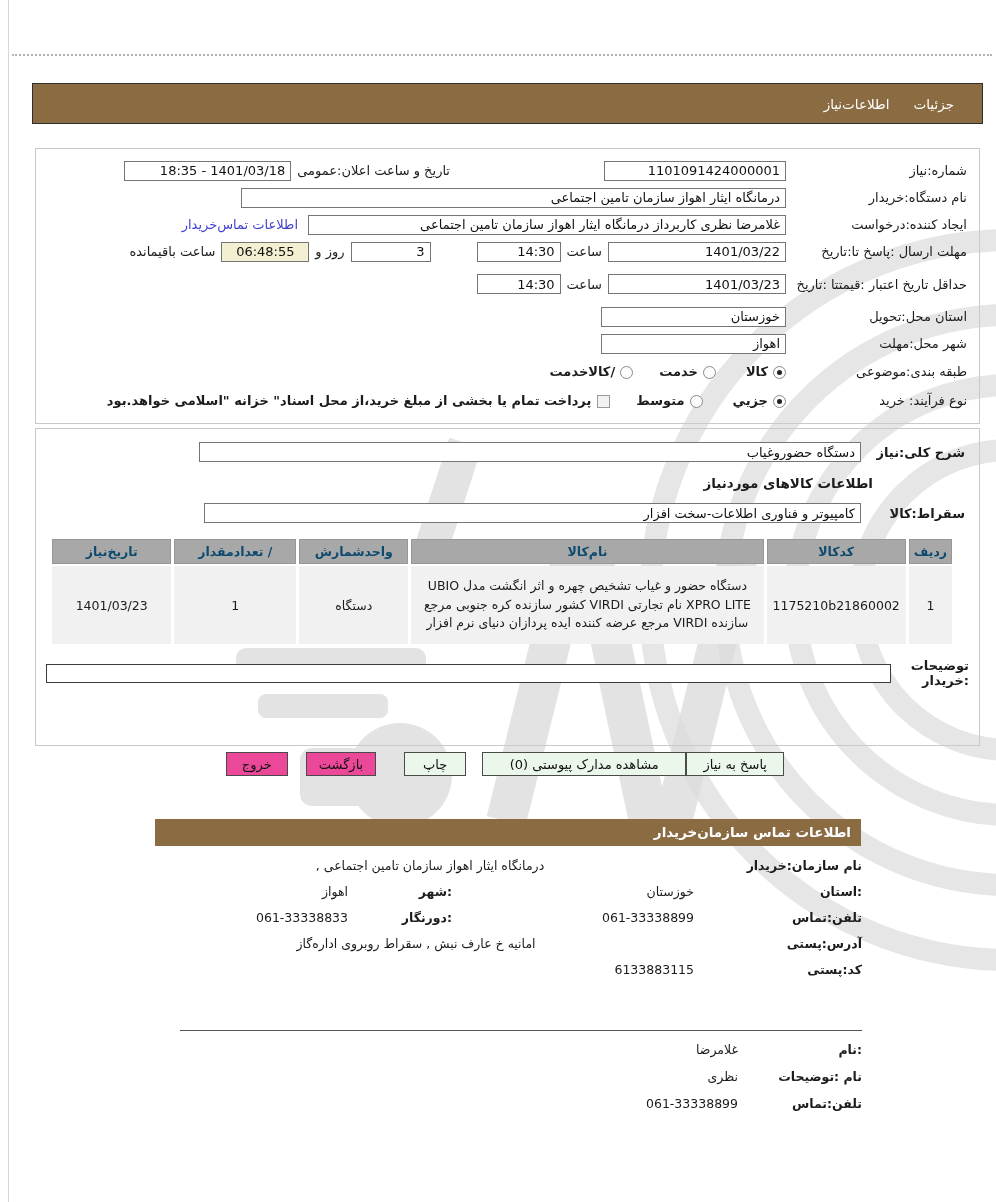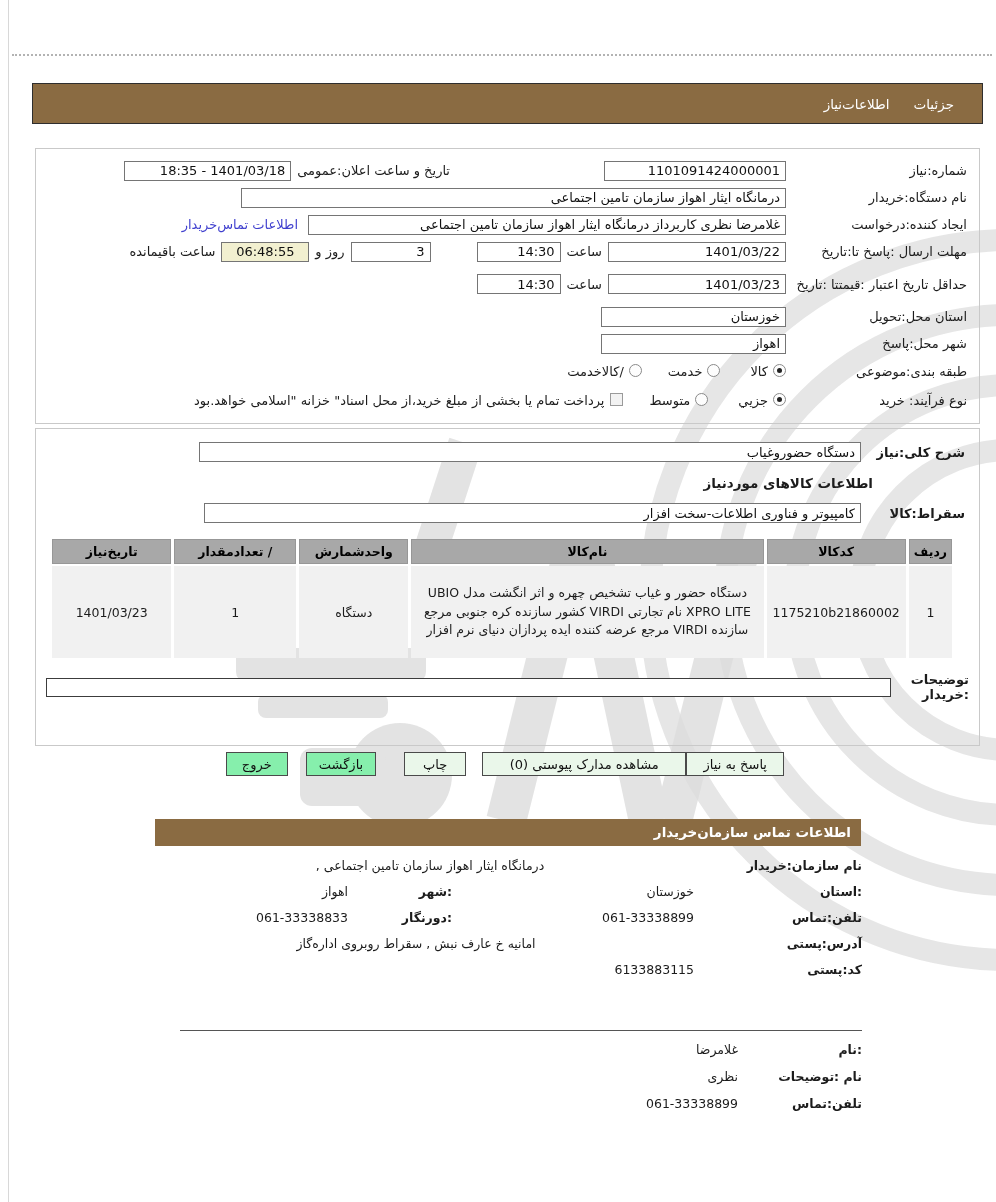"شهر محل:پاسخ" span.lbl { text: محل:پاسخ -> محل:مهلت }
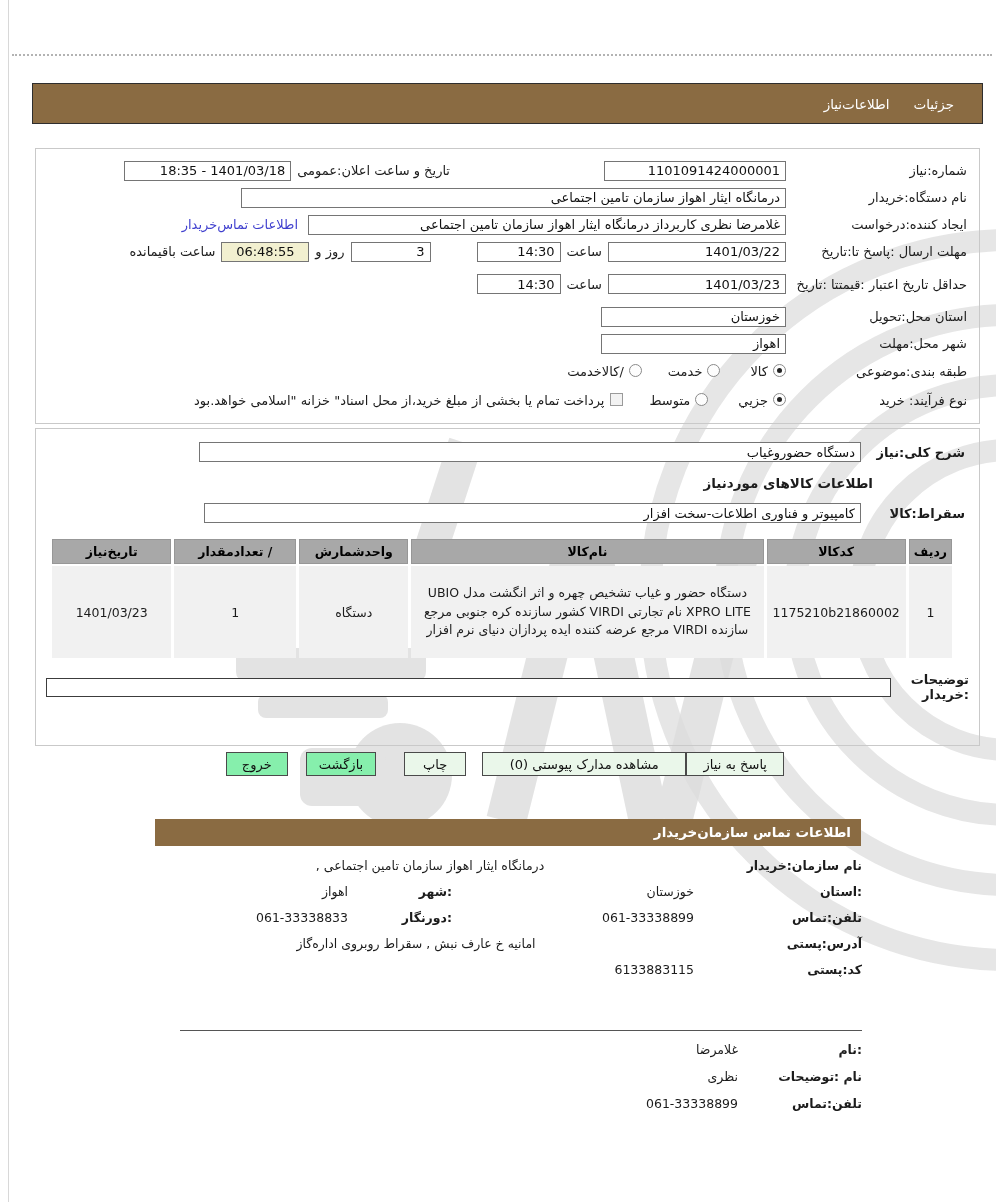"/کالاخدمت" .opt { align-items: flex-start -> flex-end; font-weight: none -> bold }
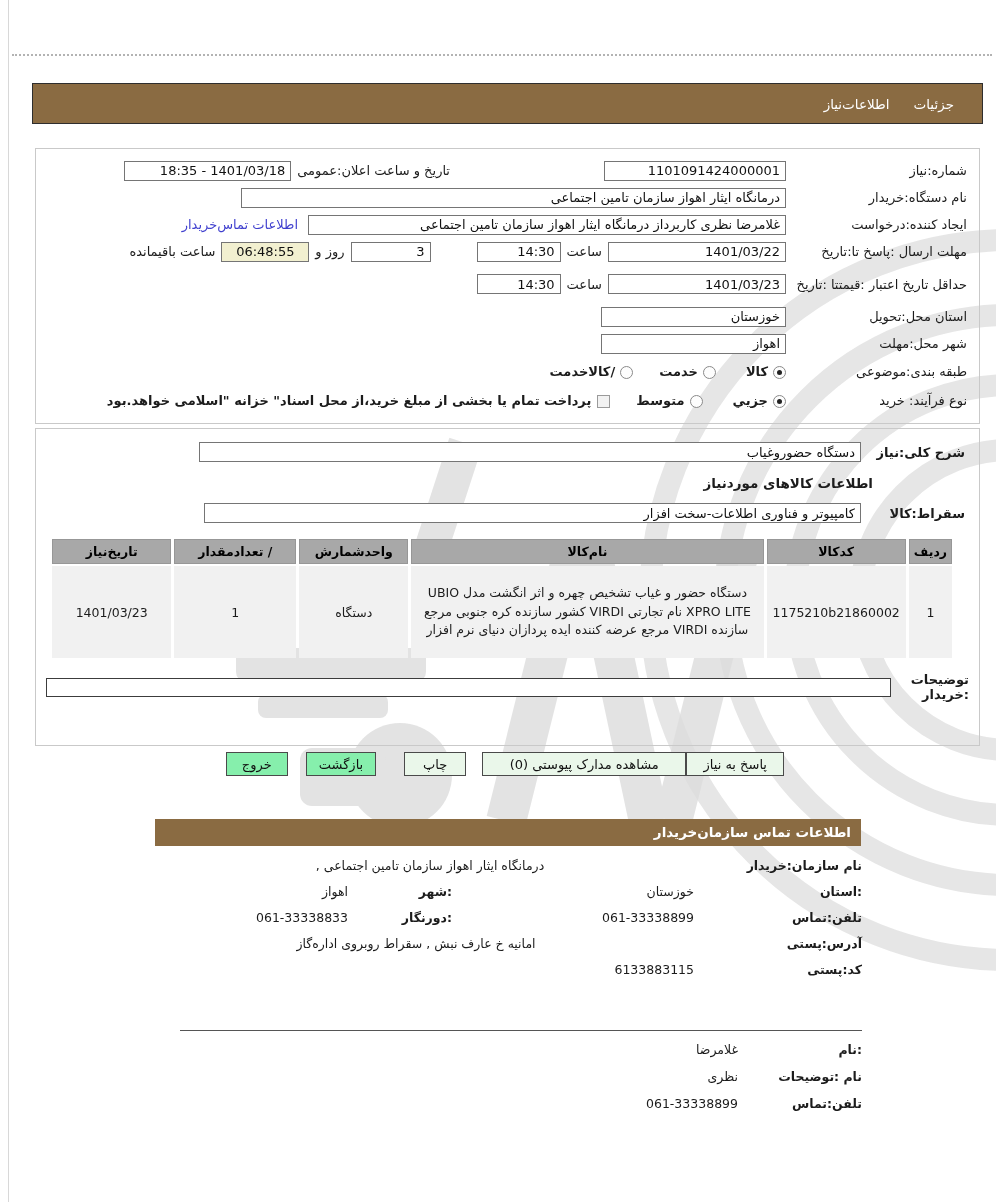"تاریخ‌نیاز" table.items th { color: #000000 -> #0c4a6e }
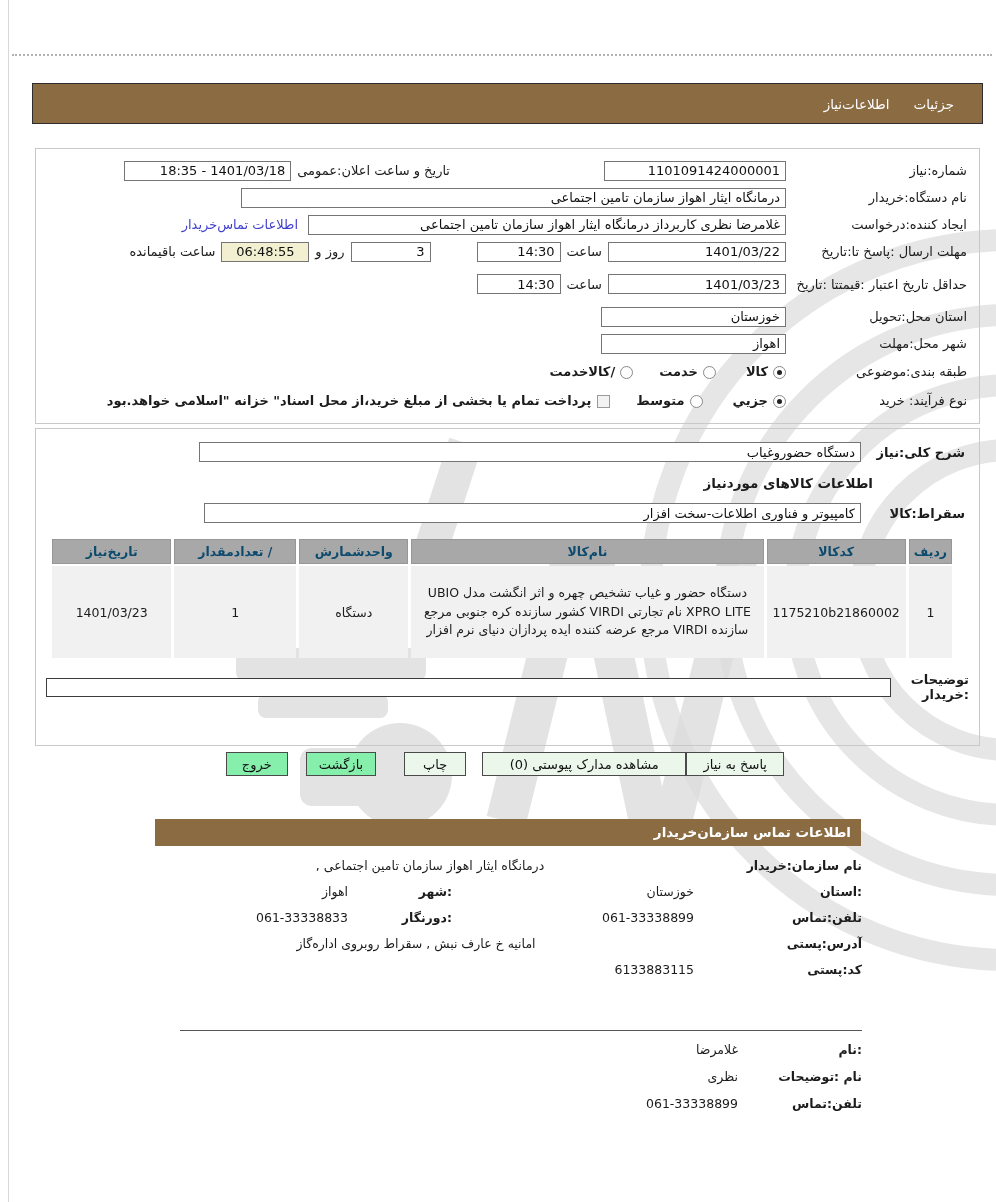"دستگاه حضور و غیاب تشخیص" tr.item-row td { height: 92px -> 78px }
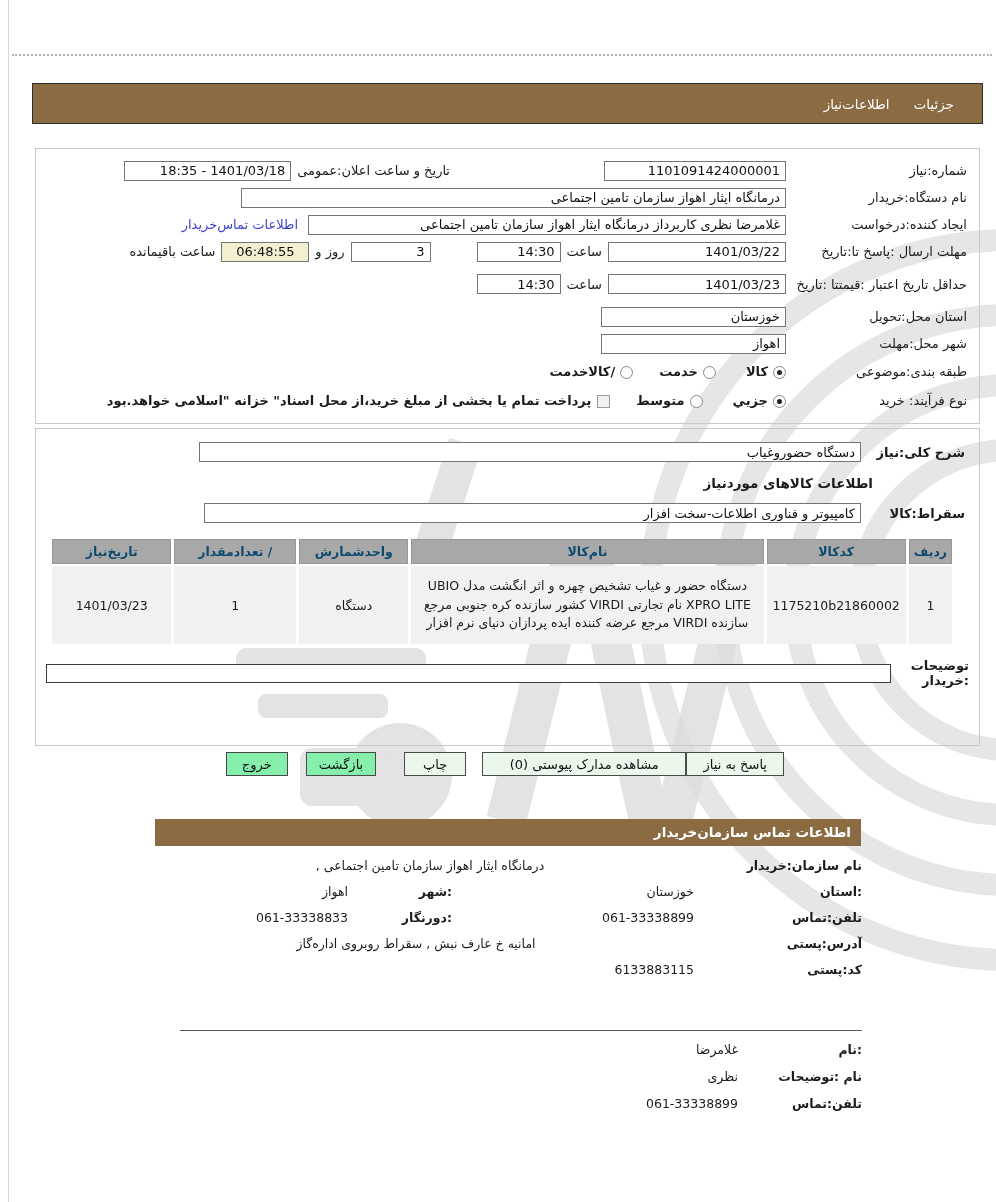"خروج" .btn-pink { background: #86efac -> #ec4899 }
